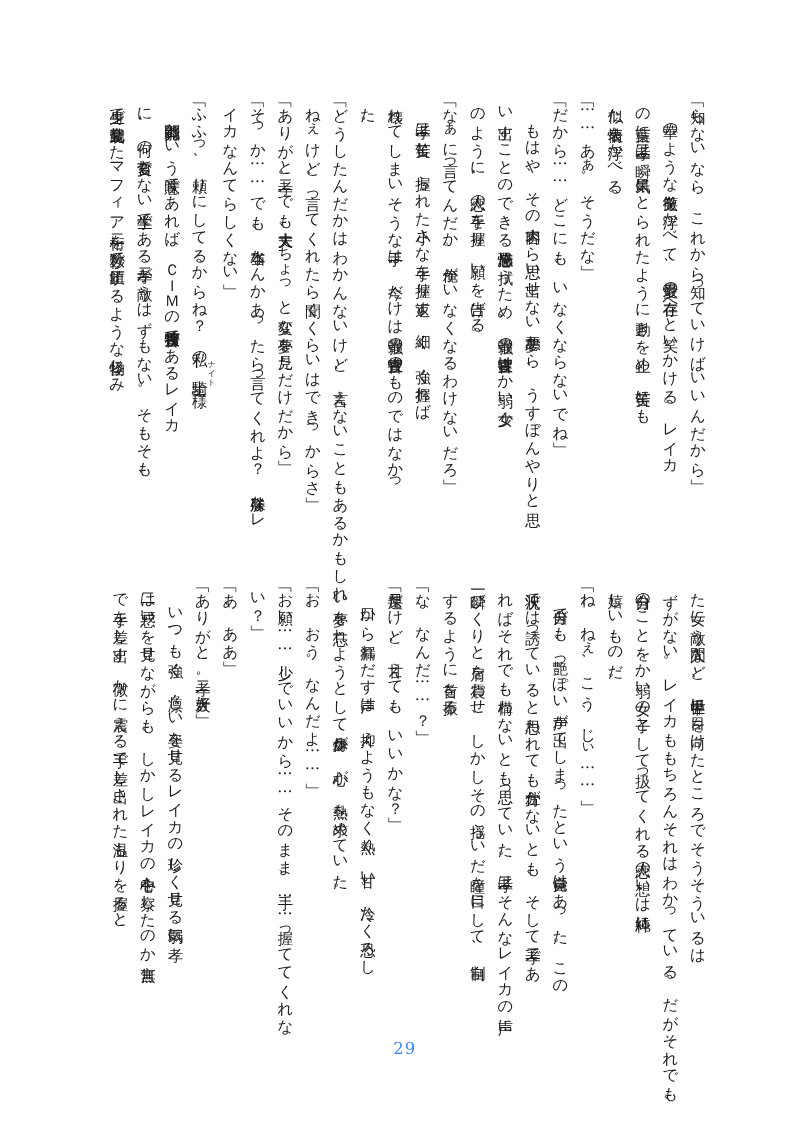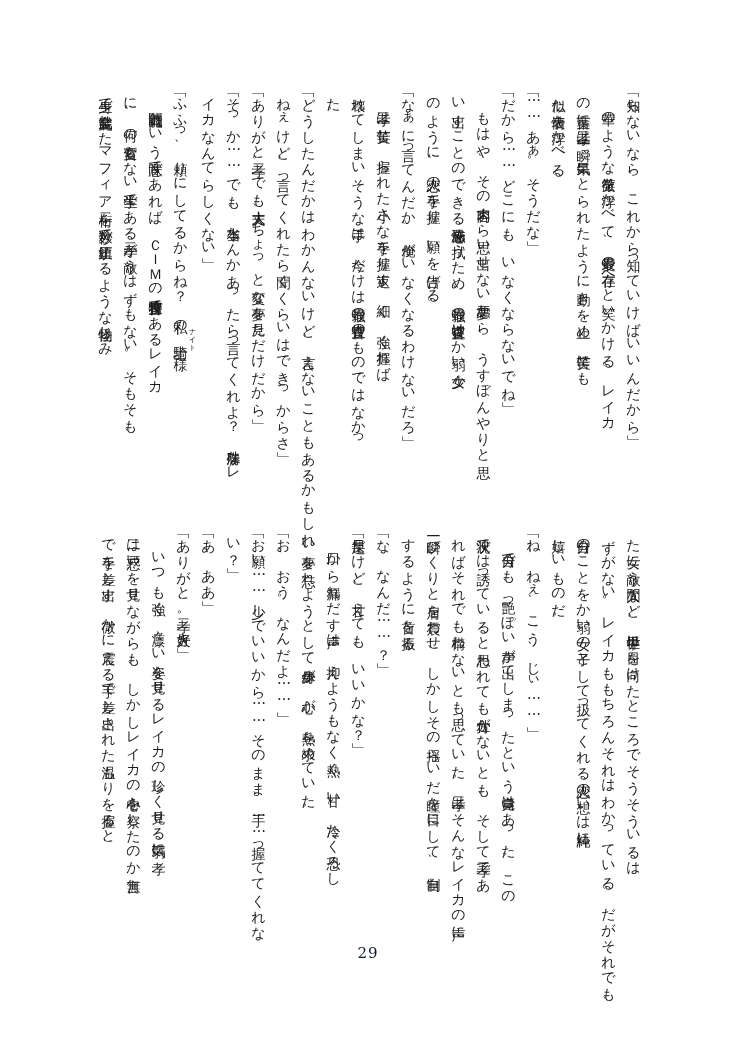"29" .page-number { color: #0f172a -> #3b82f6 }
